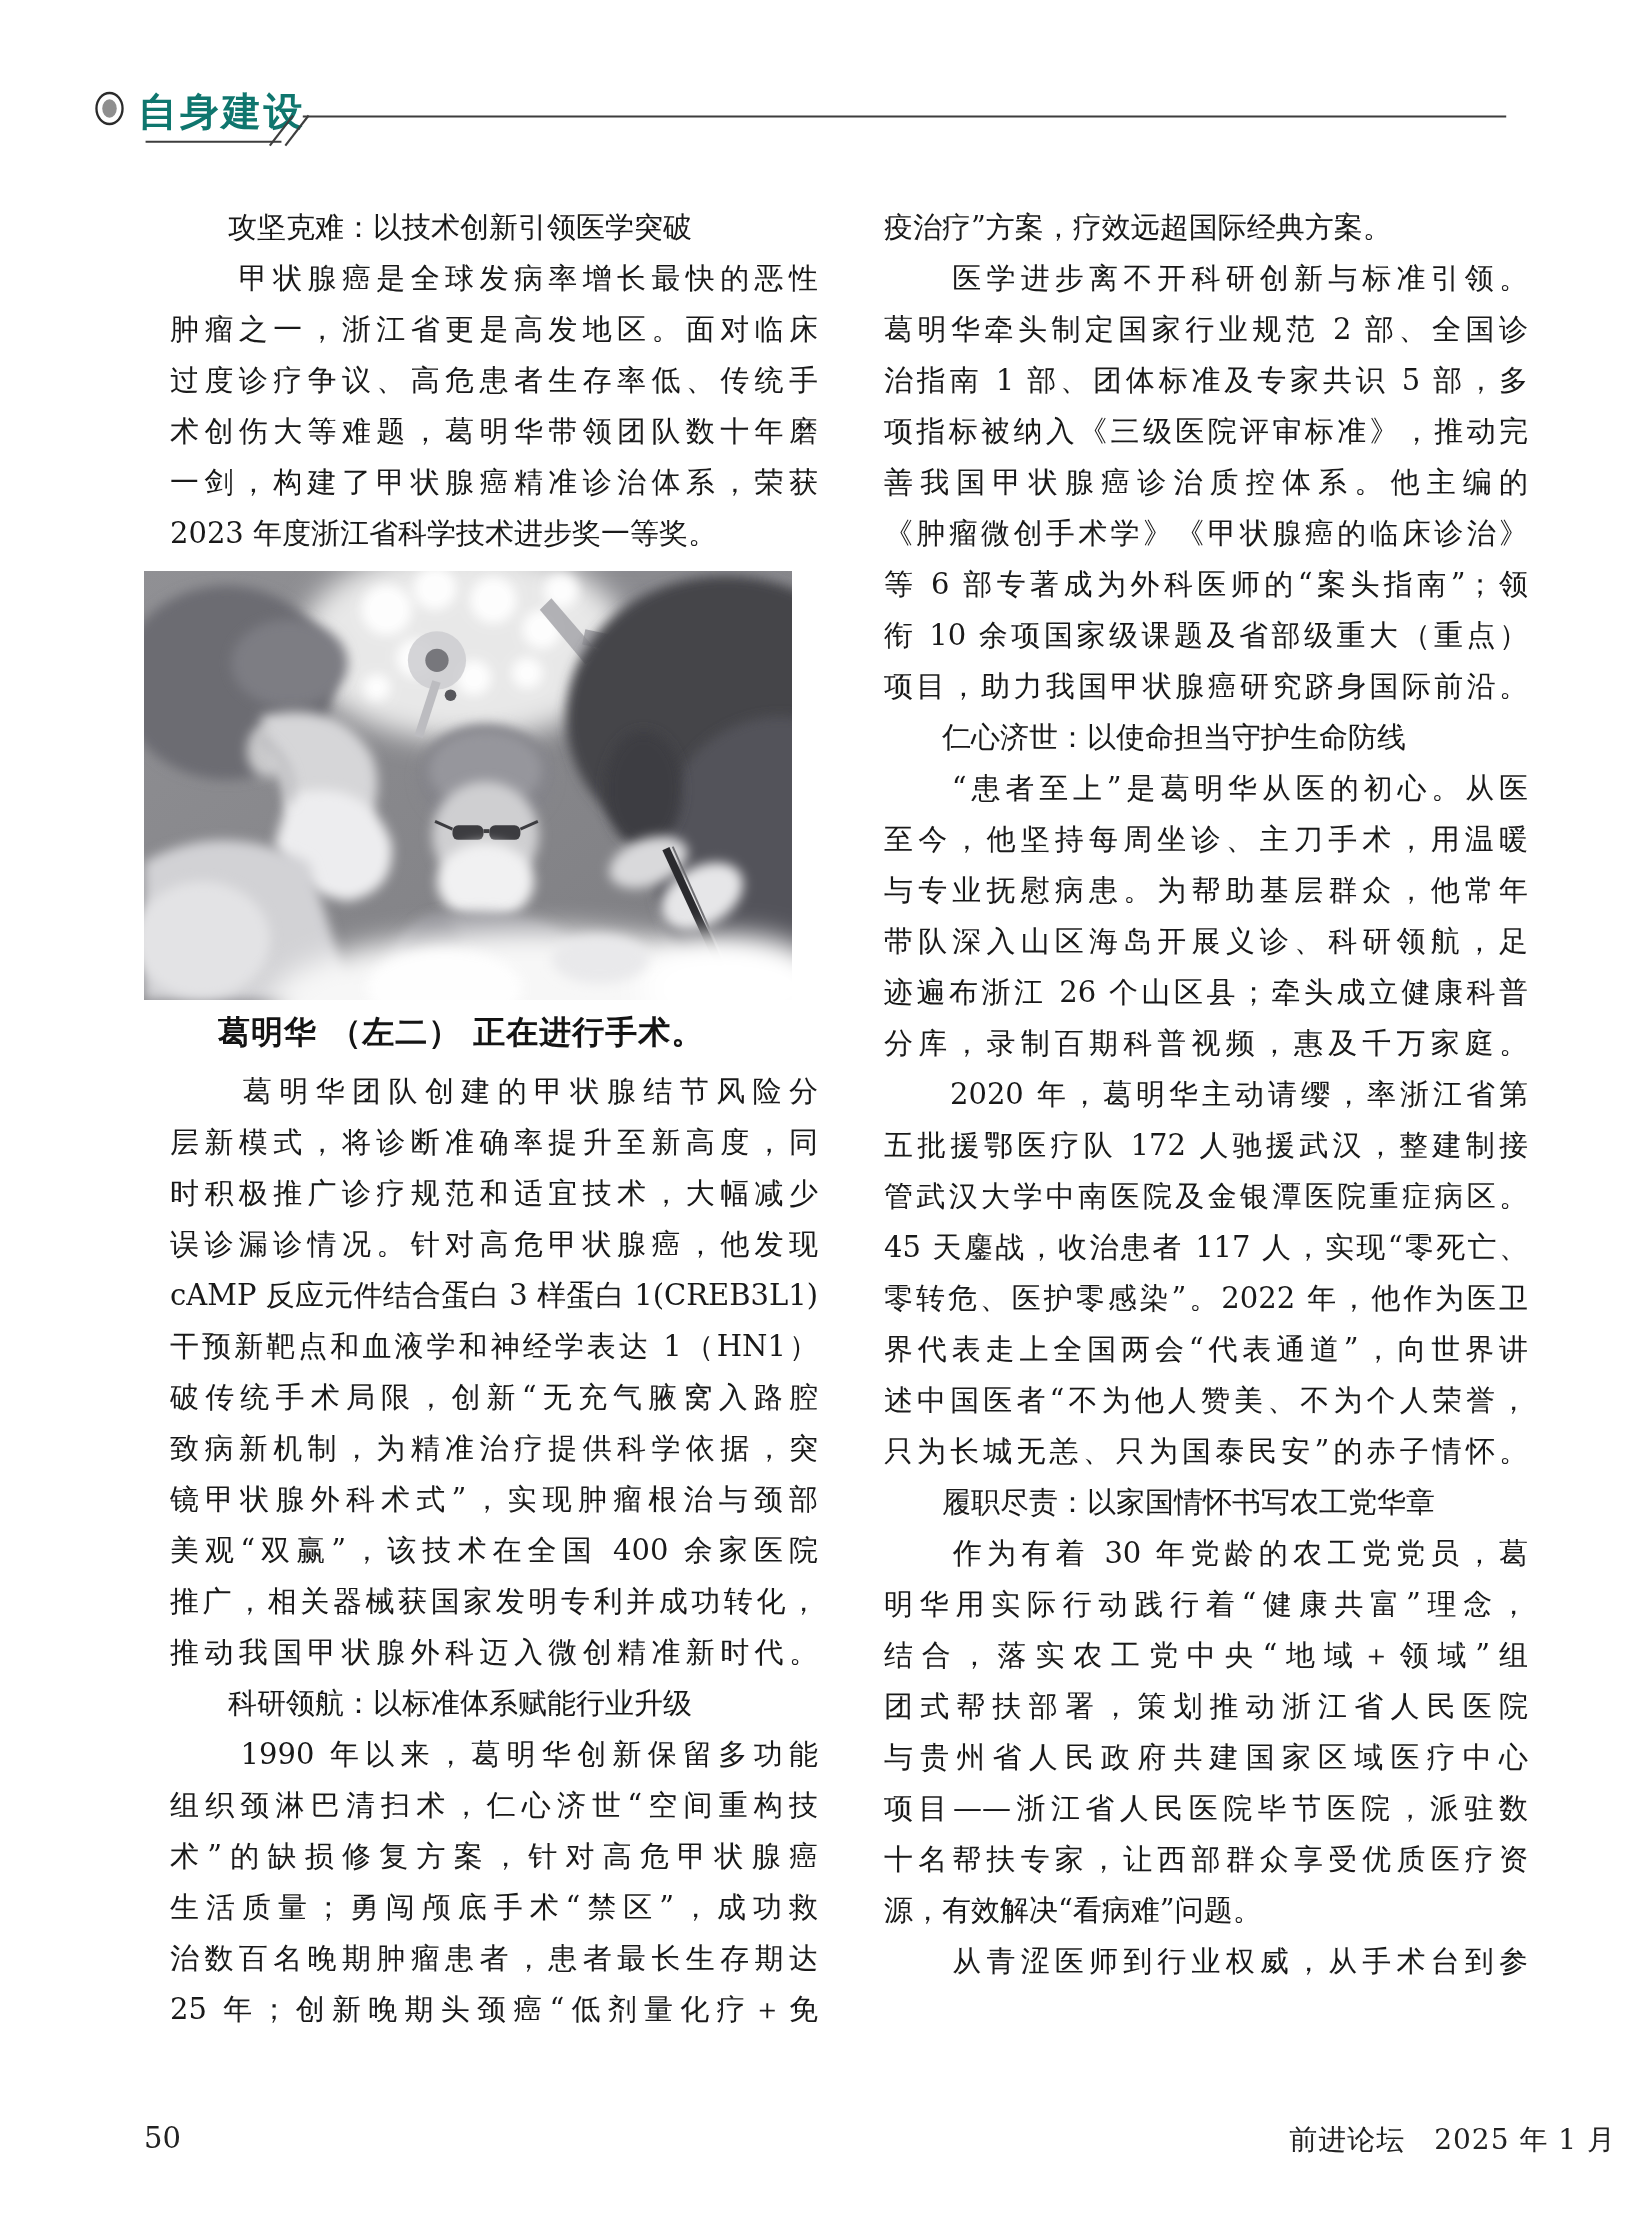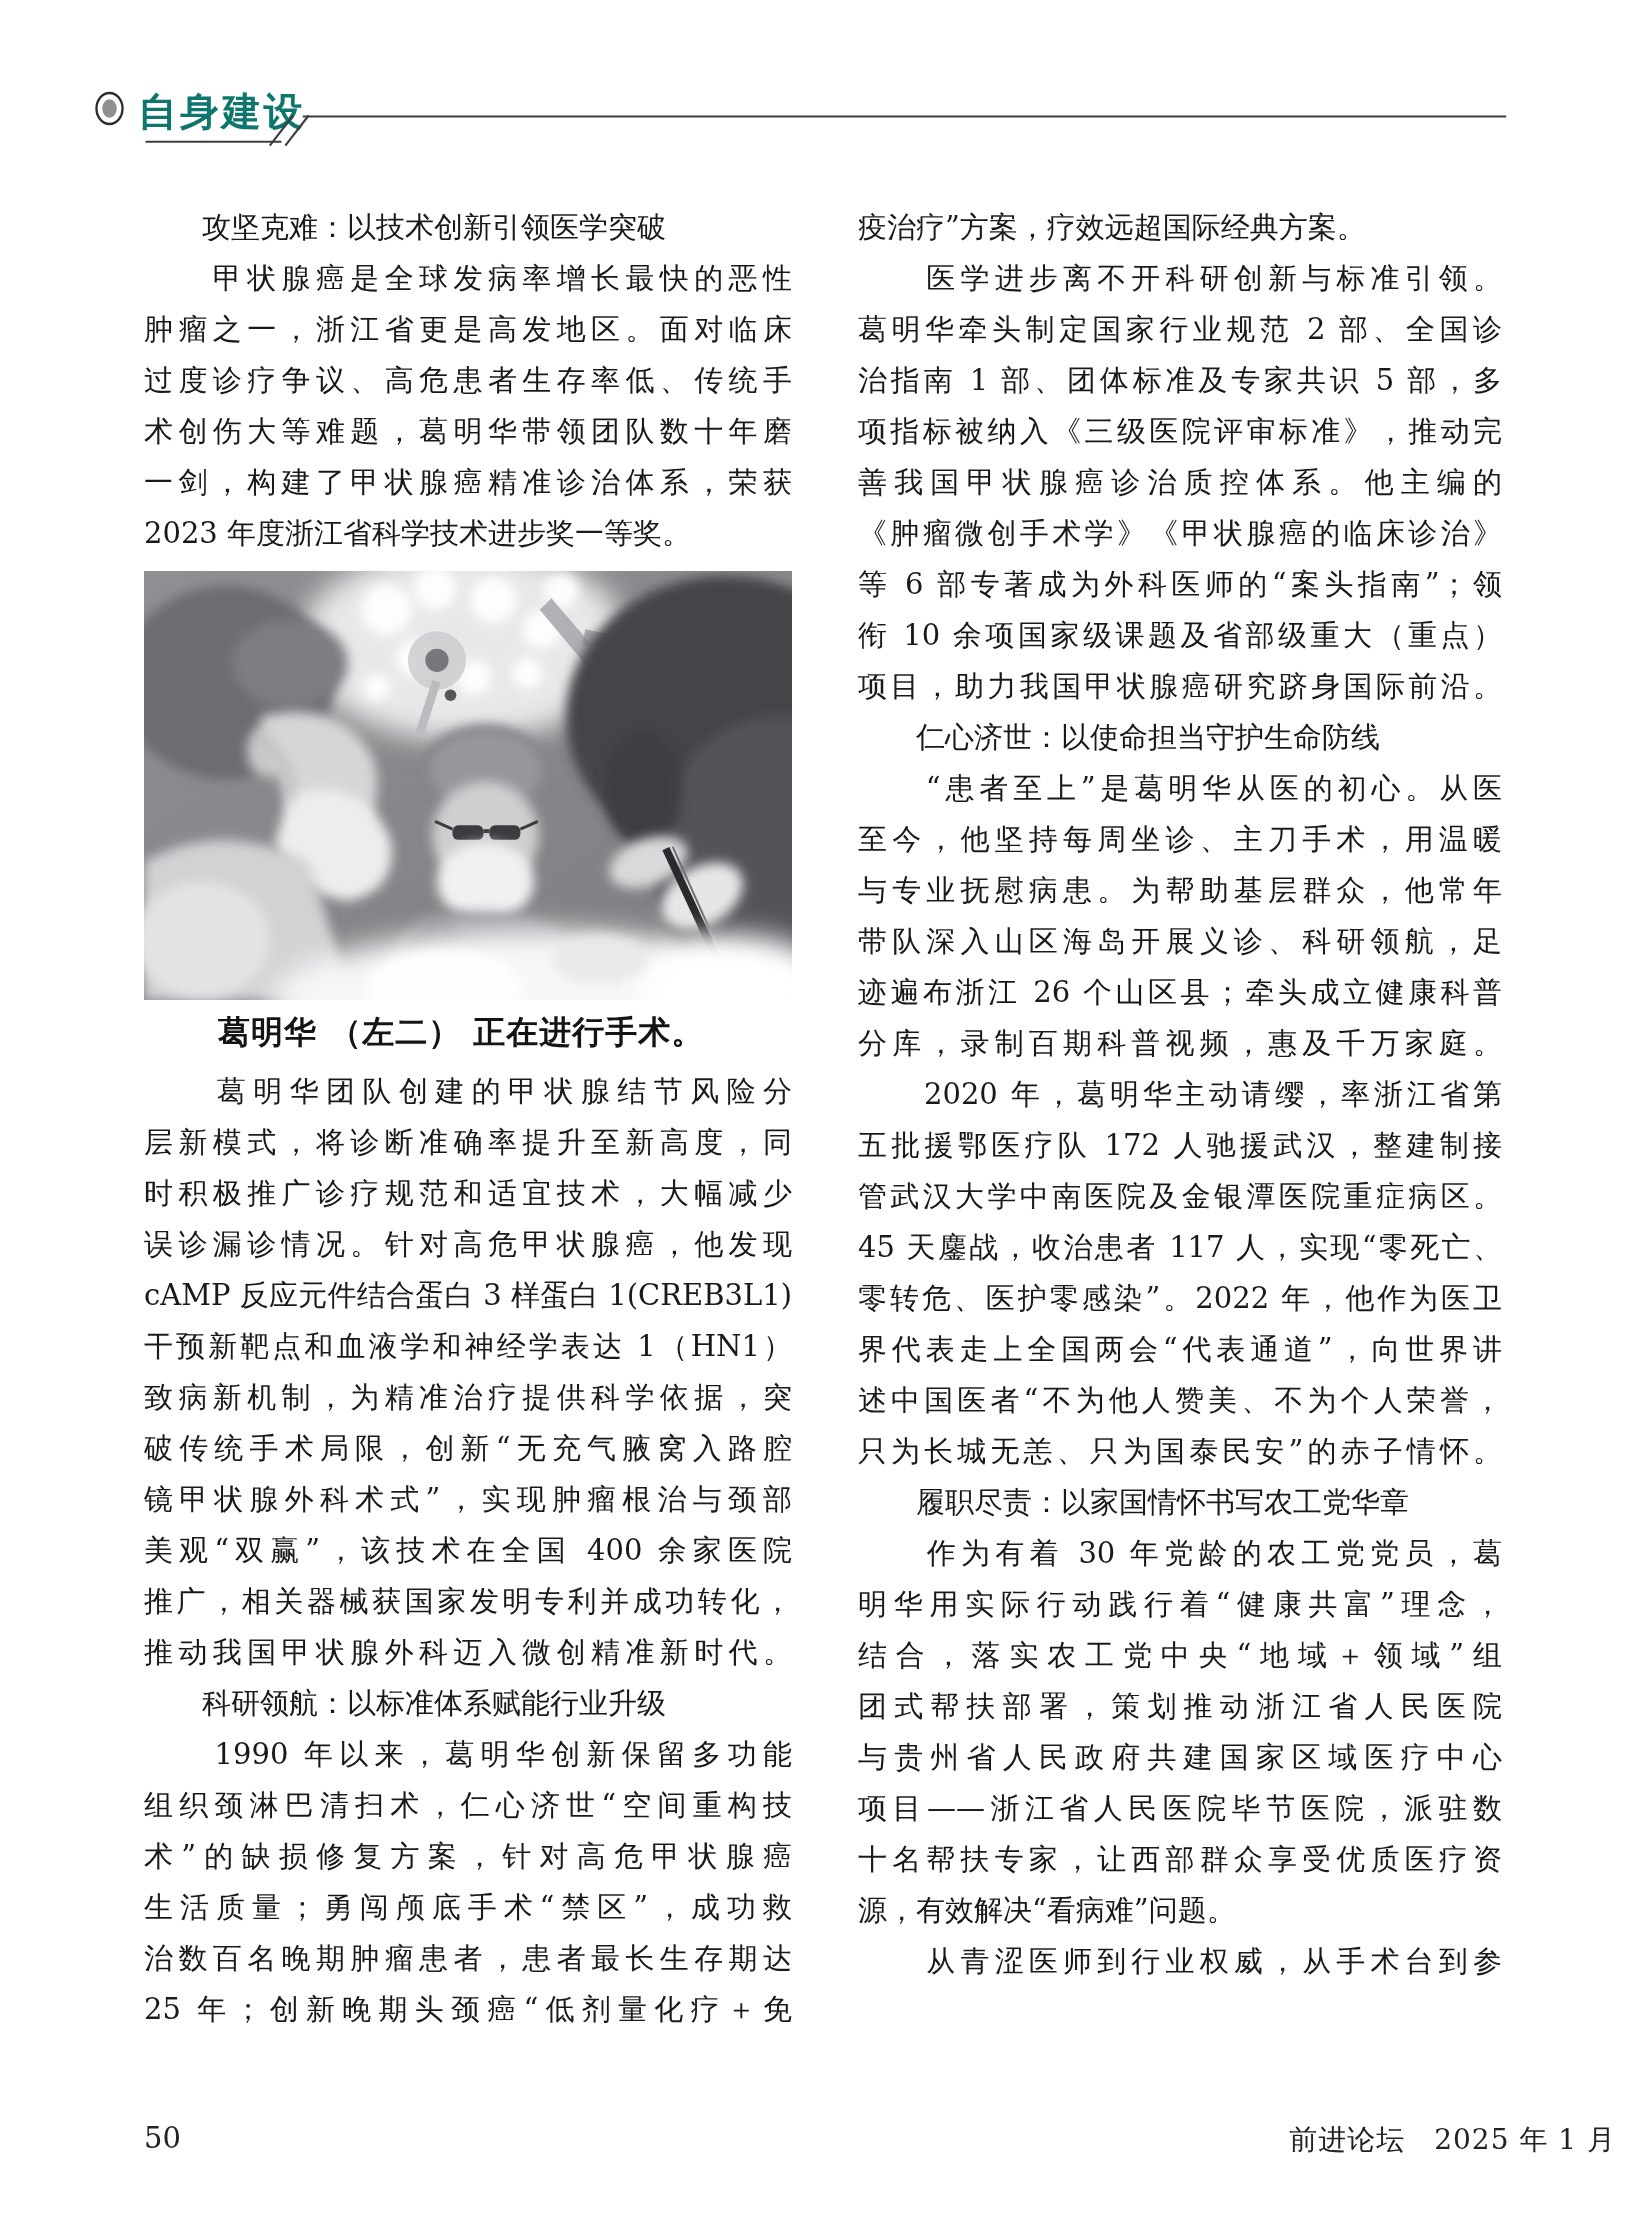"攻坚克难：以技术创新引领医学突破" .col { margin-left: none -> 26px }
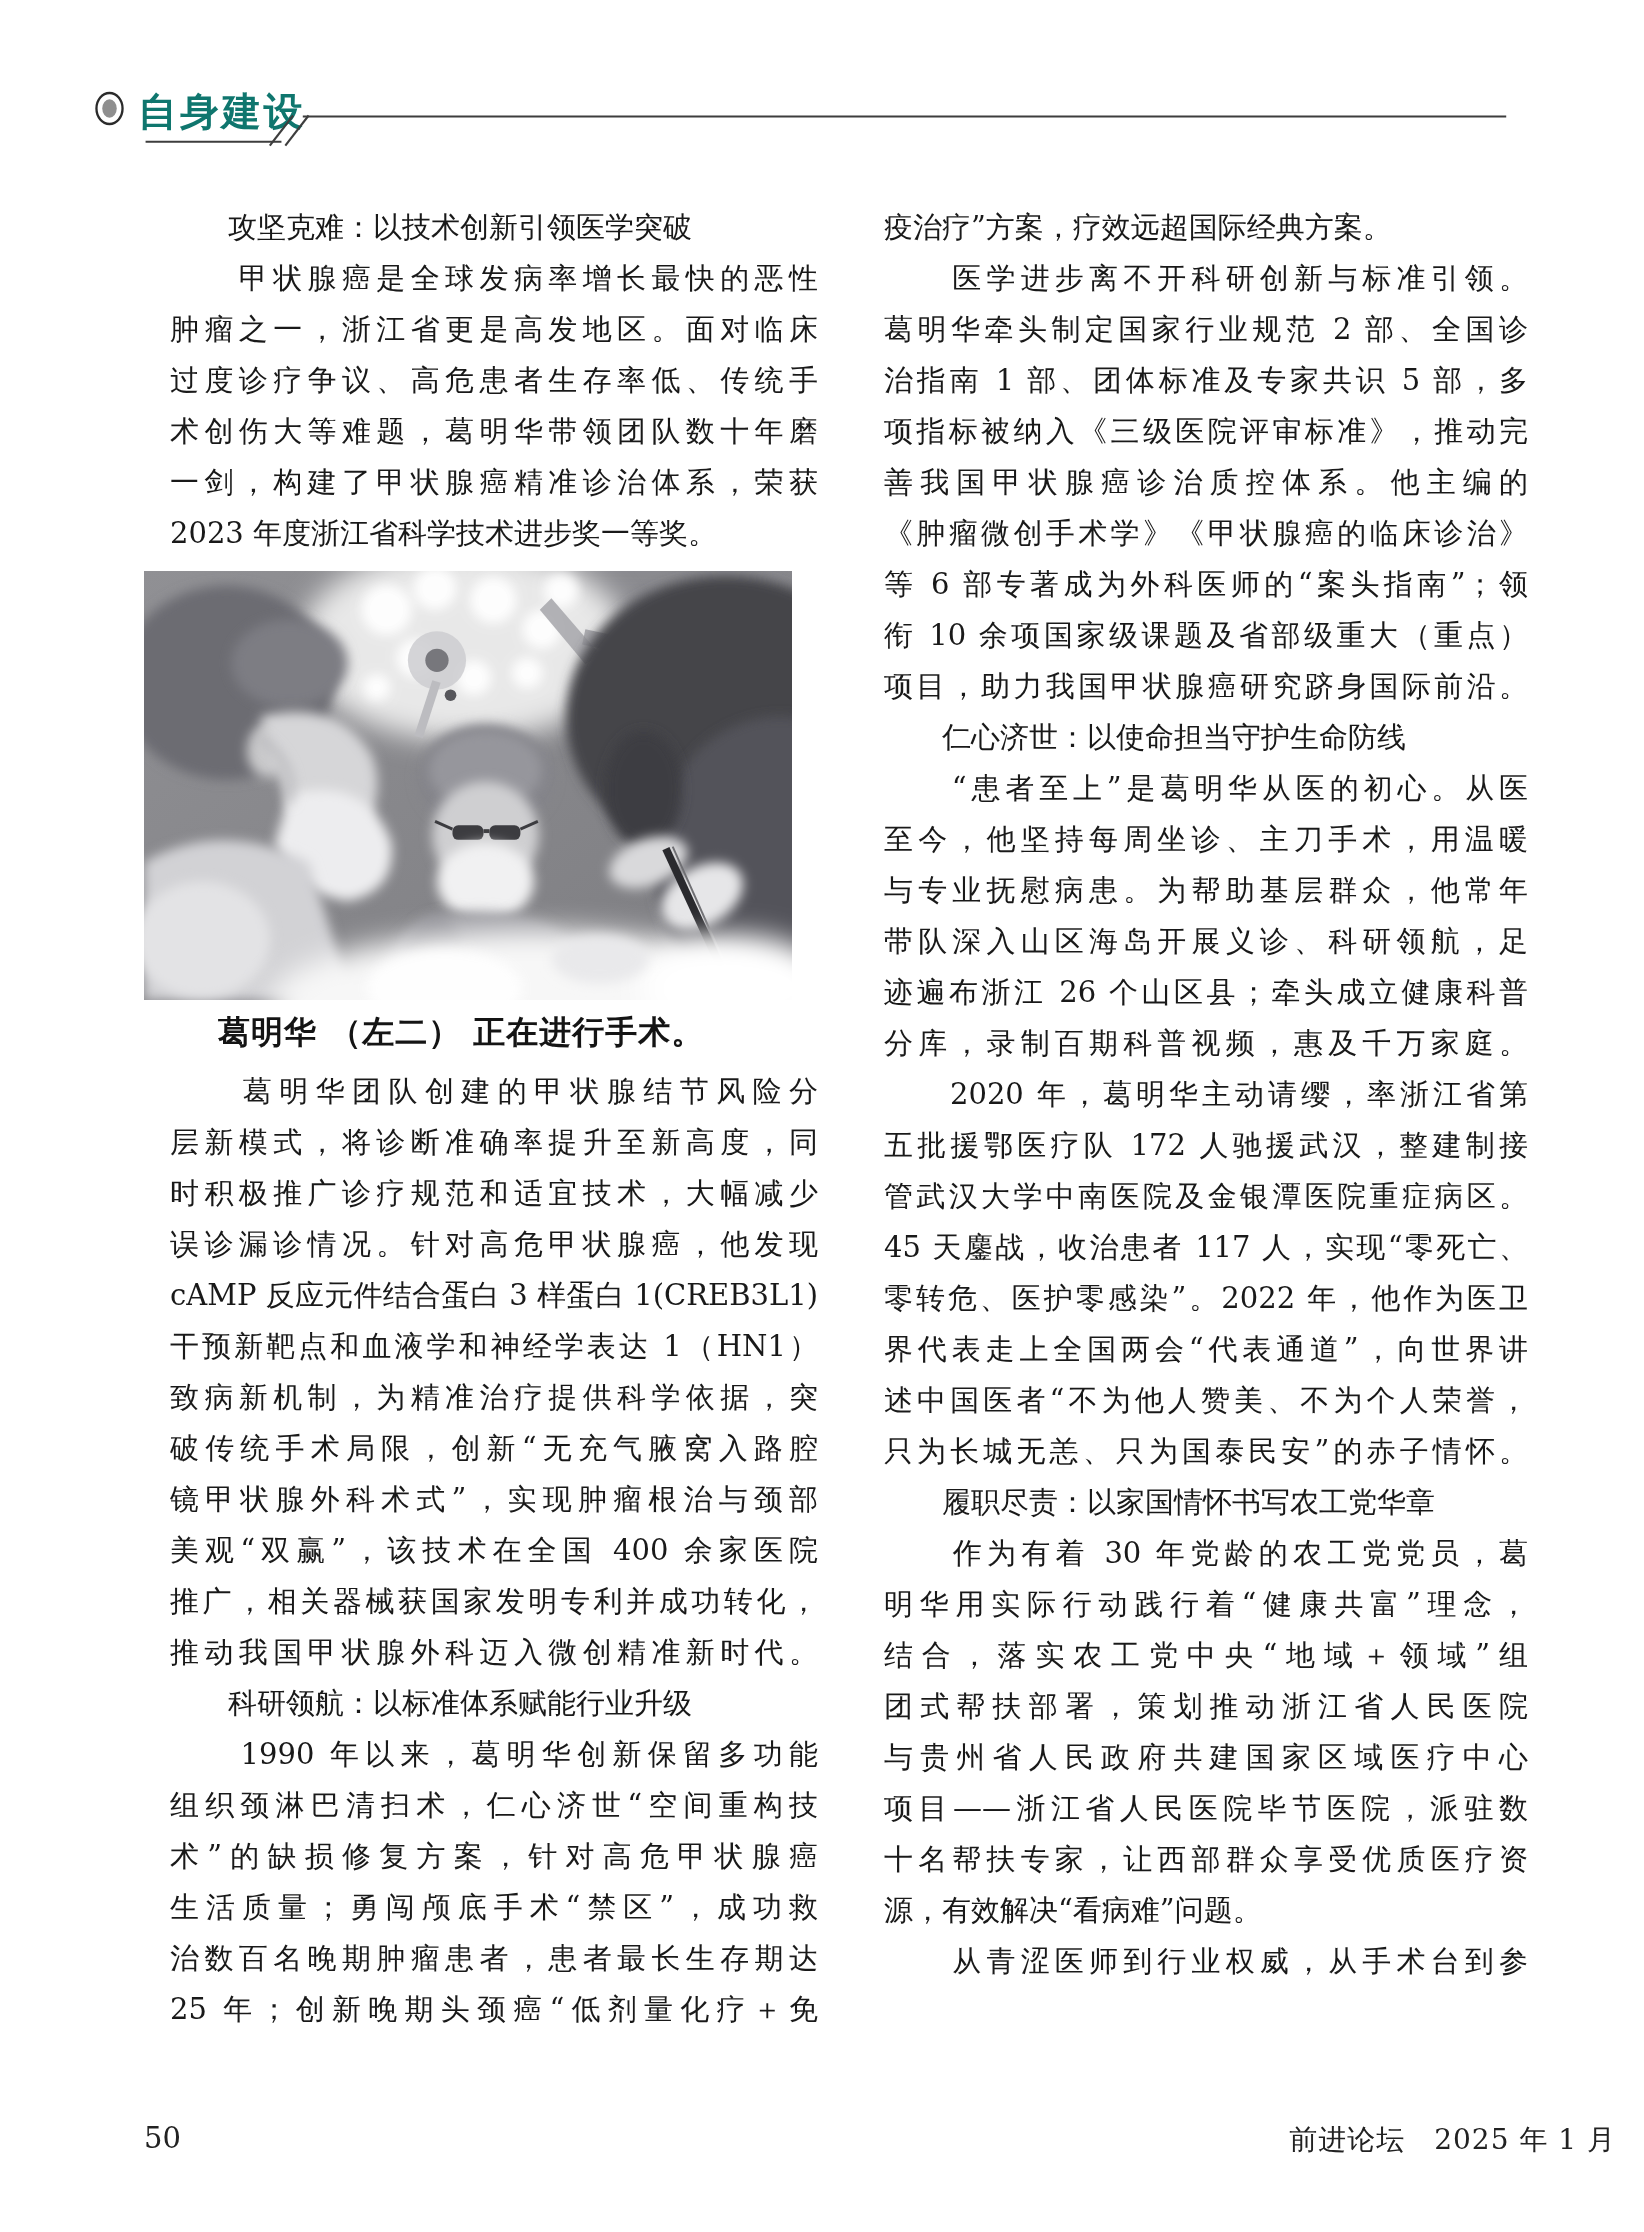"致病新机制，为精准治疗提供科学依据，突" div.line { order: before "破传统手术局限，创新“无充气腋窝入路腔" -> after "破传统手术局限，创新“无充气腋窝入路腔" }
